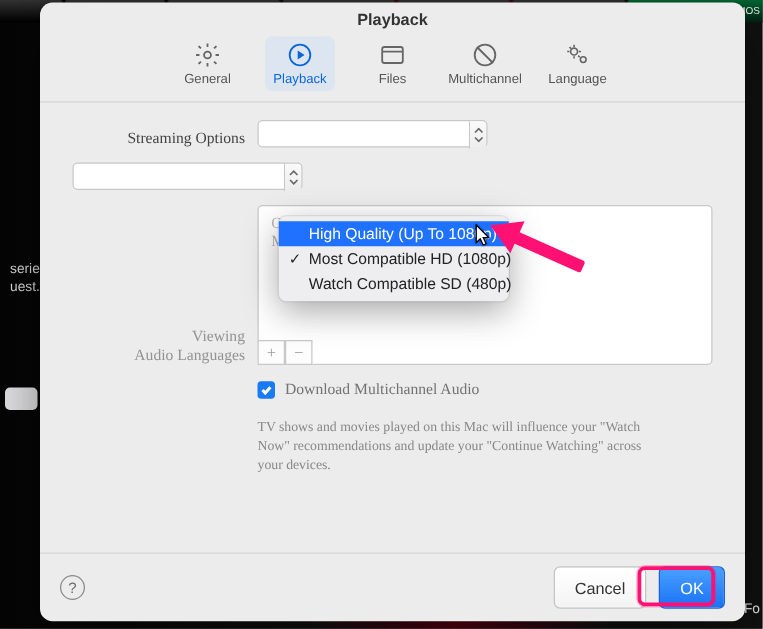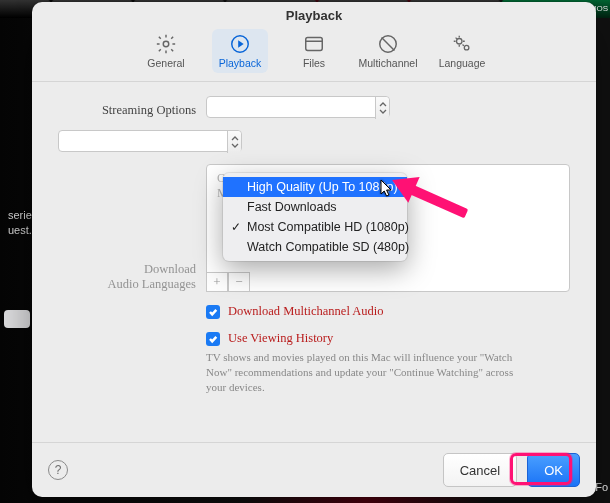"Fast Downloads" div.item { html: <div> <span>Fast Downloads</span> </div> -> none }
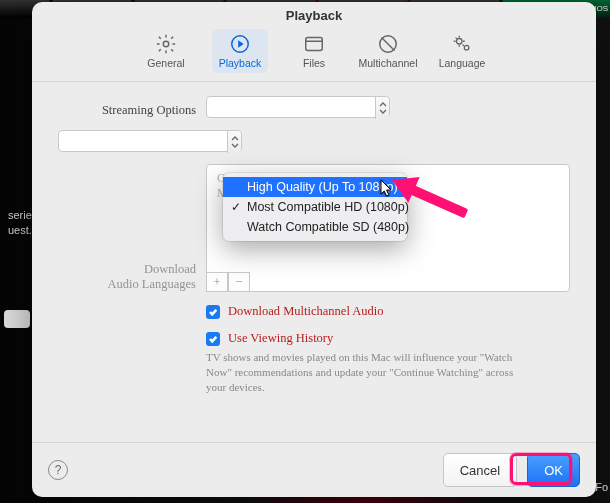"Download" span { text: Download -> Viewing }
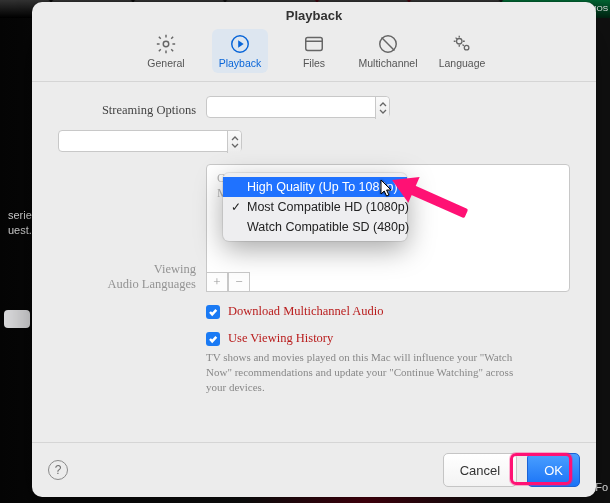"Download Multichannel Audio" .chk { color: #b91c1c -> #737373 }
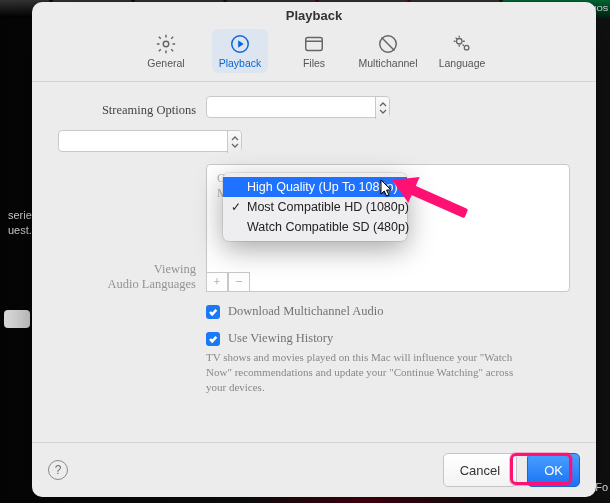"Use Viewing History" label.chk { html: <label> <span> <svg> <path></path> </svg> </span> <span>Use Viewing History</span> </label> -> none }
